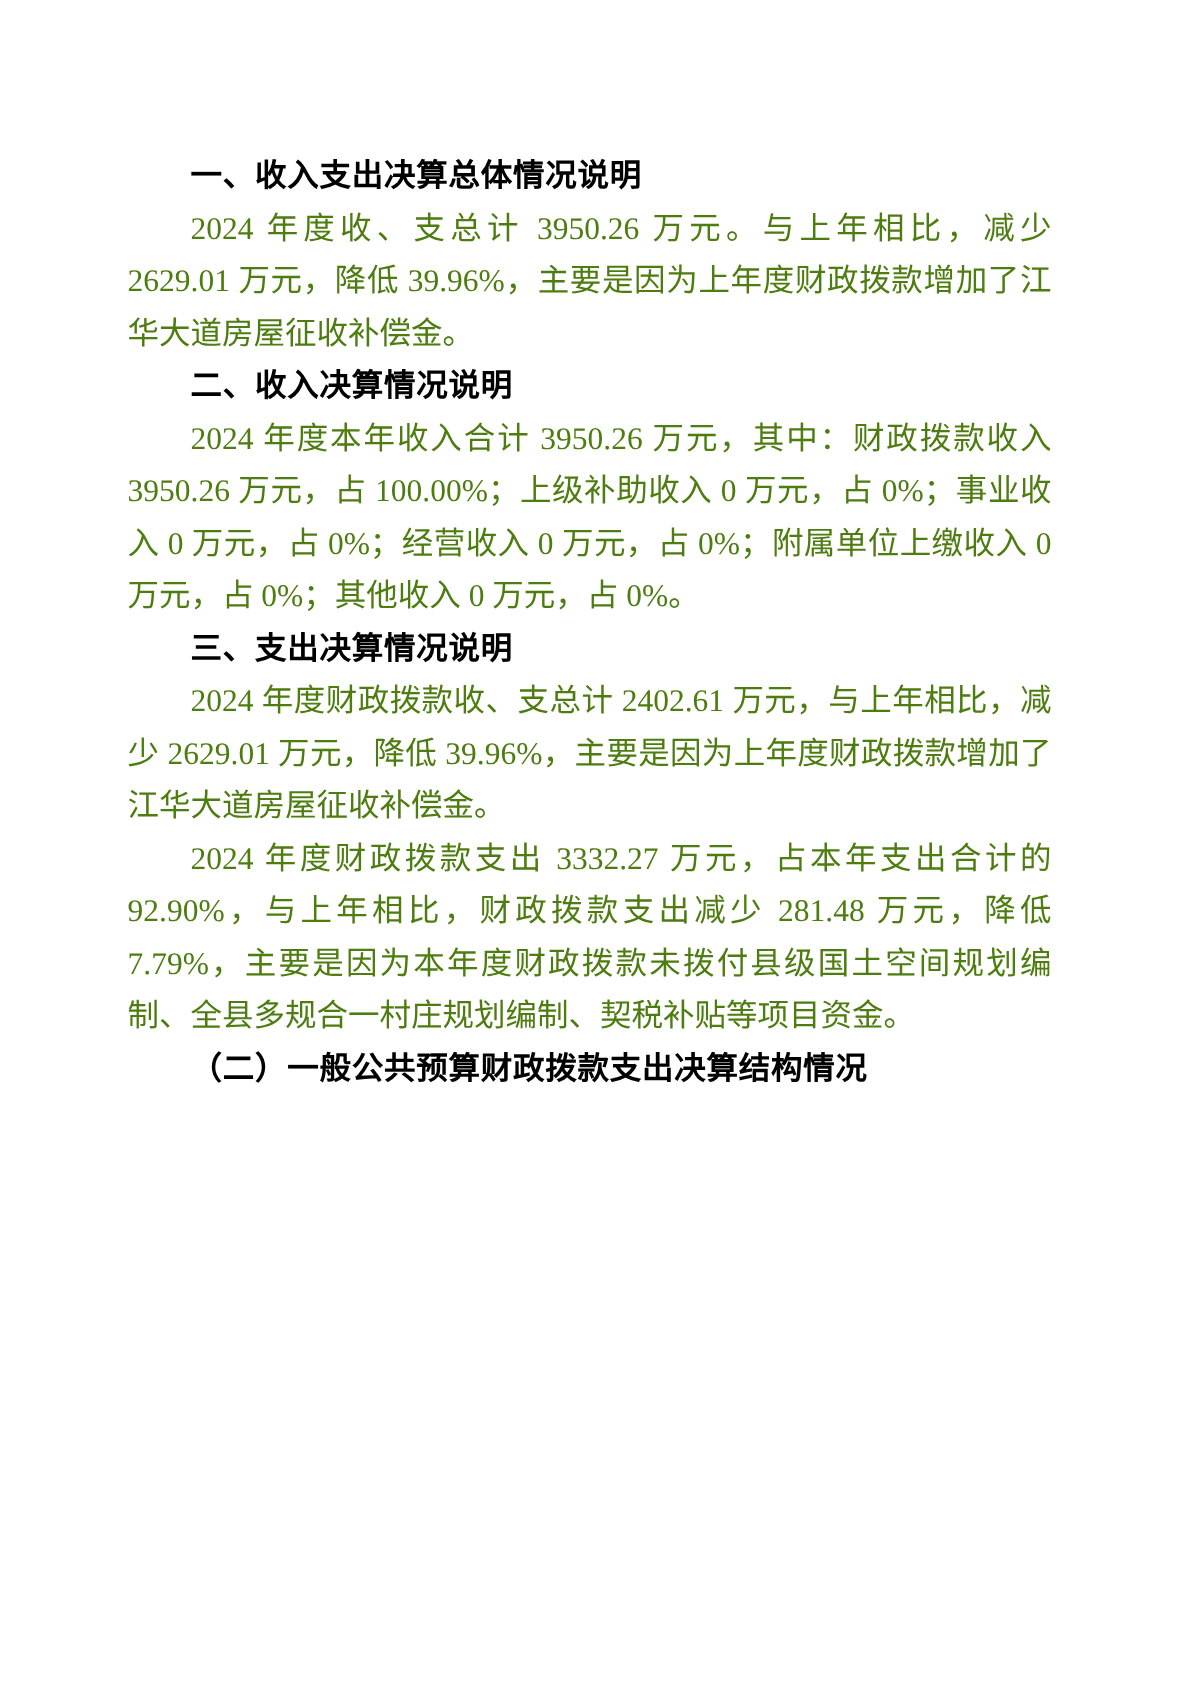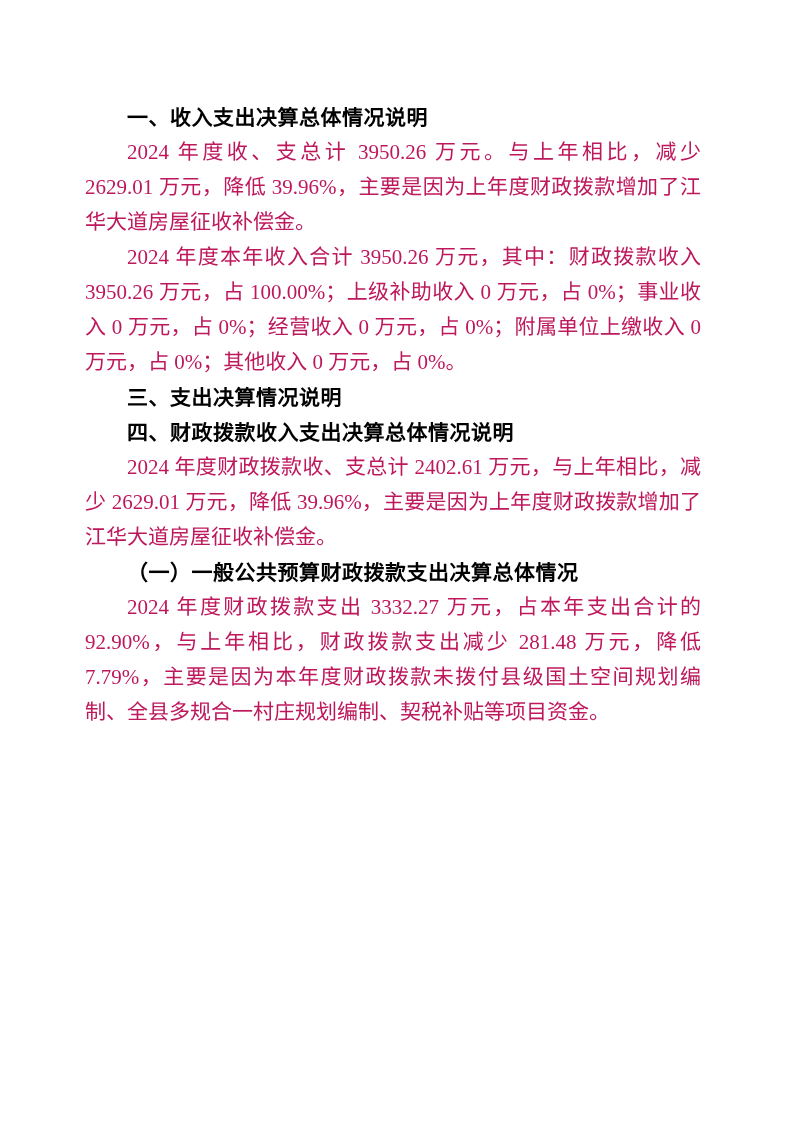"2024 年度收、支总计 3950.26 万元。与上年相比，减少 2629.01" .body-para { color: #be185d -> #4d7c0f }
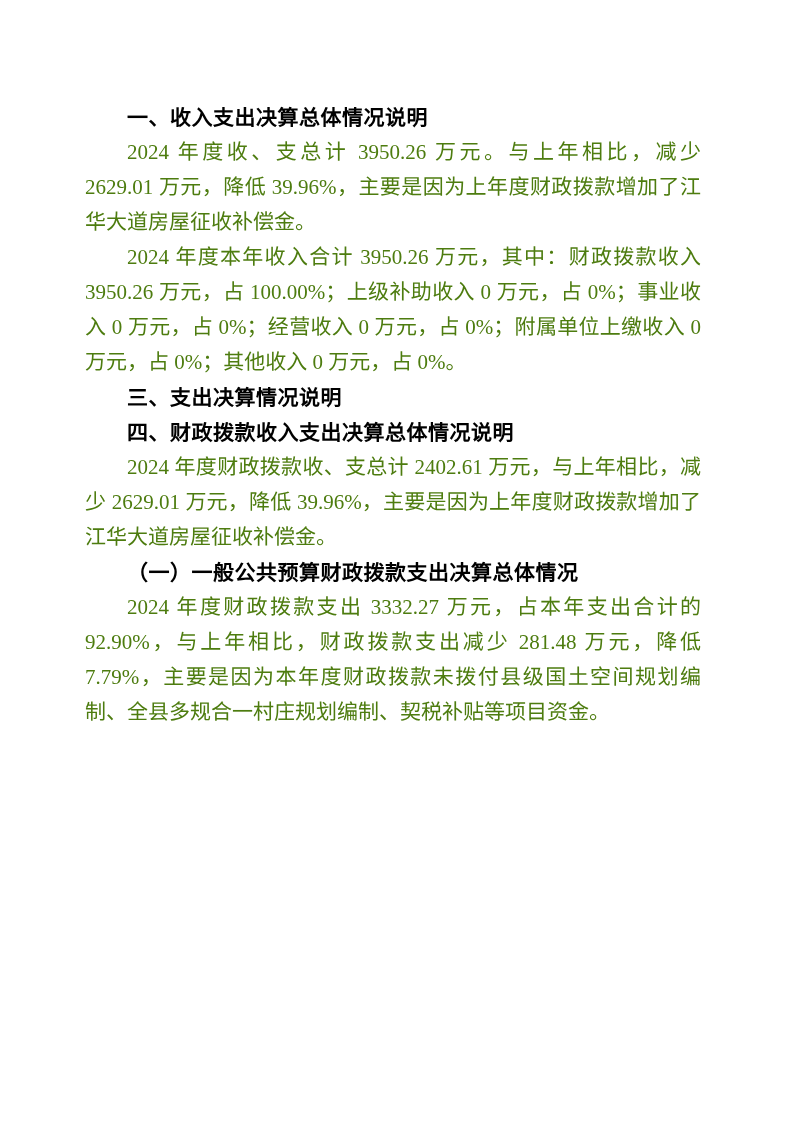"二、收入决算情况说明" p.hd { html: none -> <p>二、收入决算情况说明</p> }
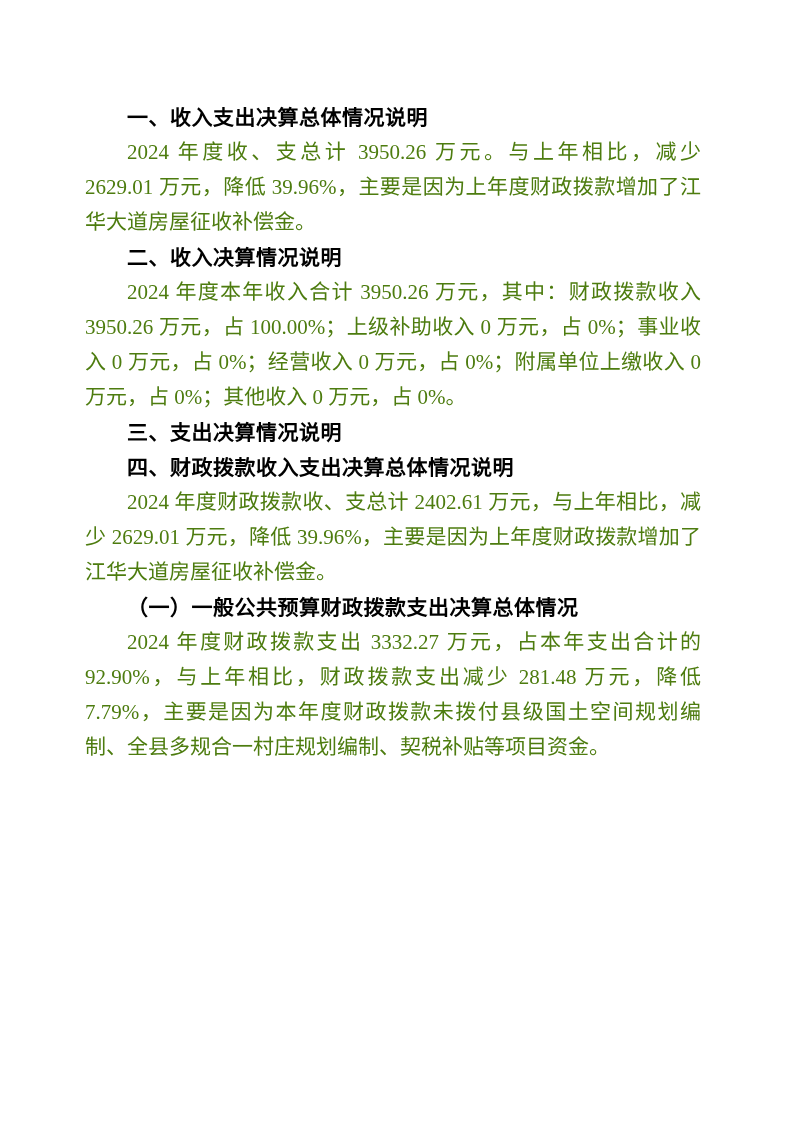"四、财政拨款收入支出决算总体情况说明" p.hd { html: <p>四、财政拨款收入支出决算总体情况说明</p> -> none }
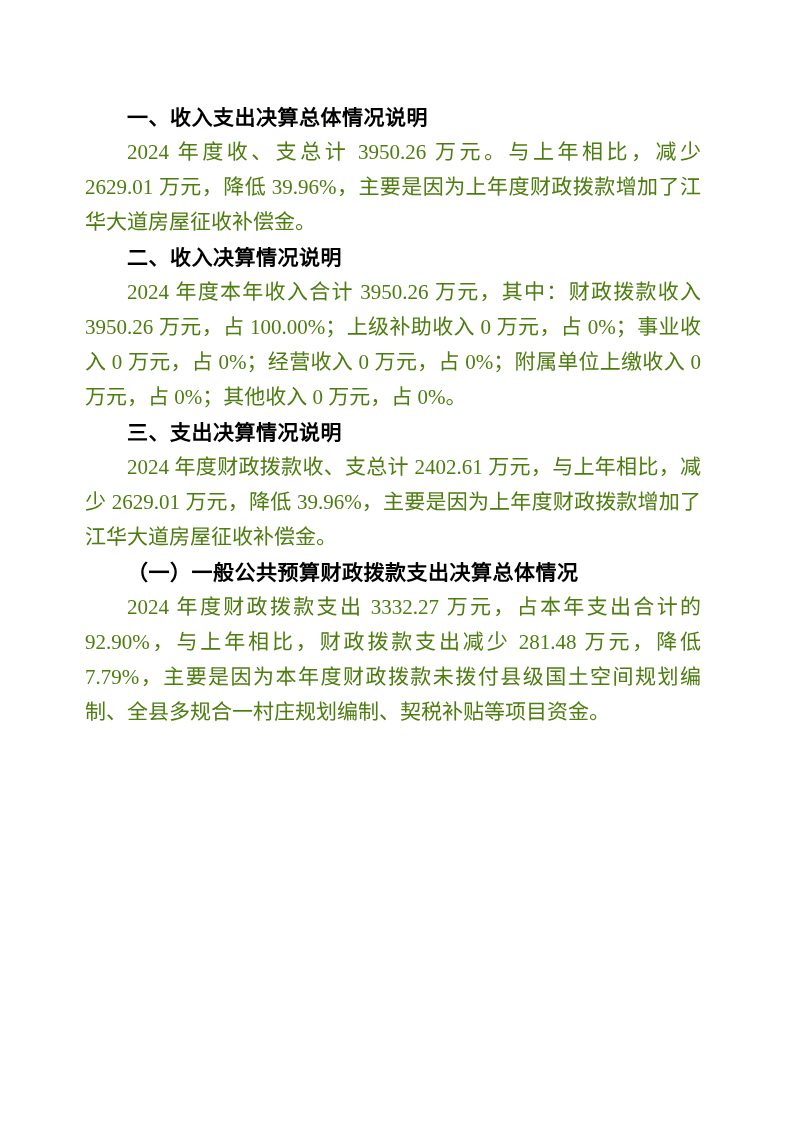"（一）一般公共预算财政拨款支出决算总体情况" p.hd { html: <p>（一）一般公共预算财政拨款支出决算总体情况</p> -> none }
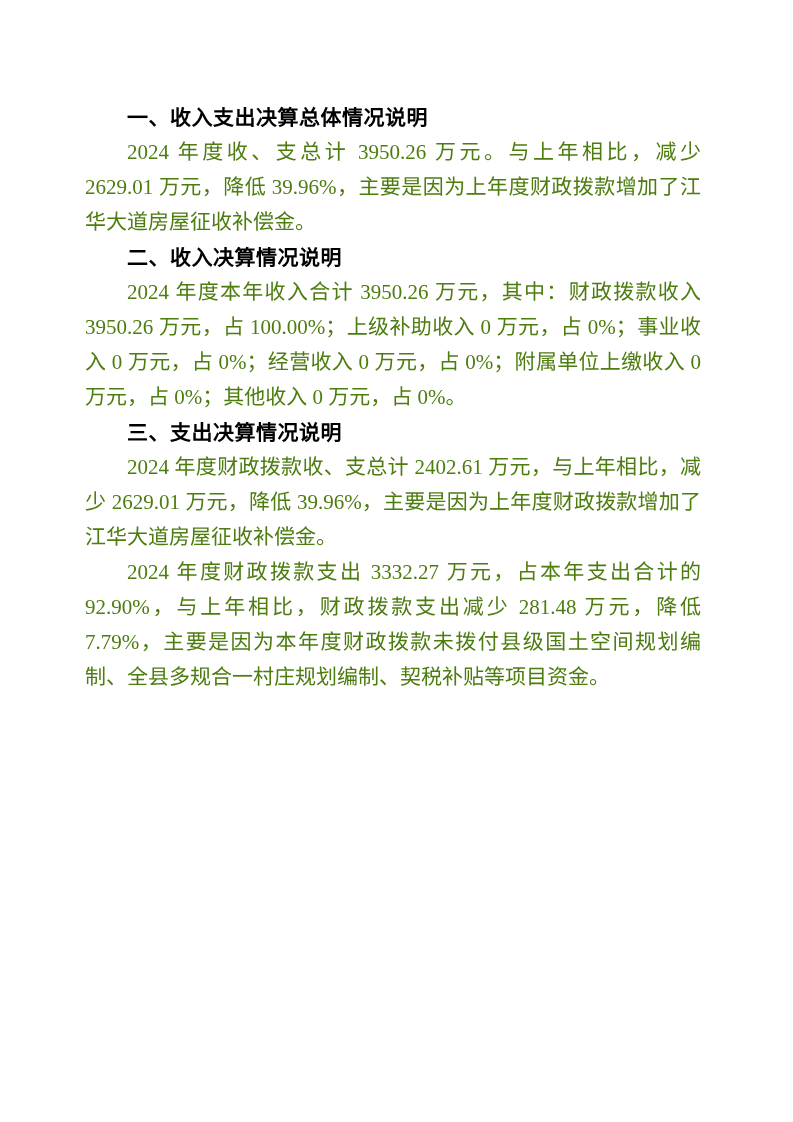"（二）一般公共预算财政拨款支出决算结构情况" p.hd { html: none -> <p>（二）一般公共预算财政拨款支出决算结构情况</p> }
